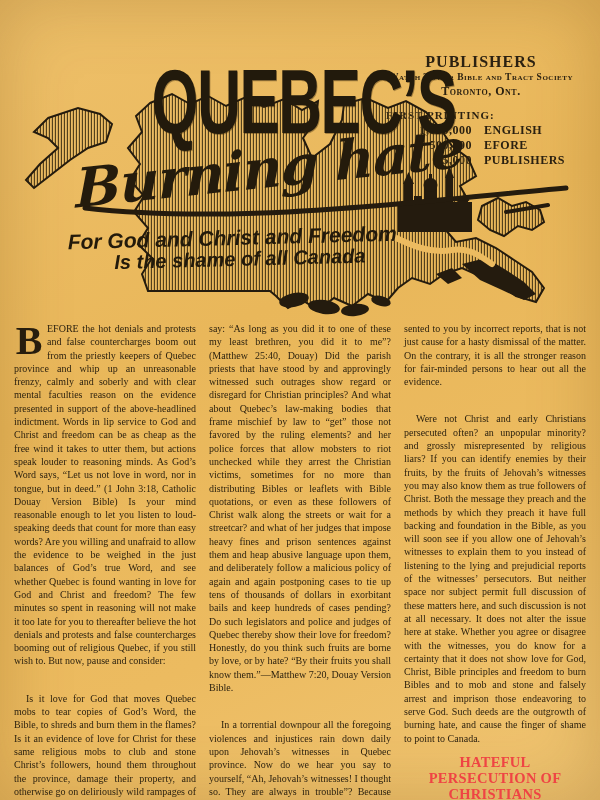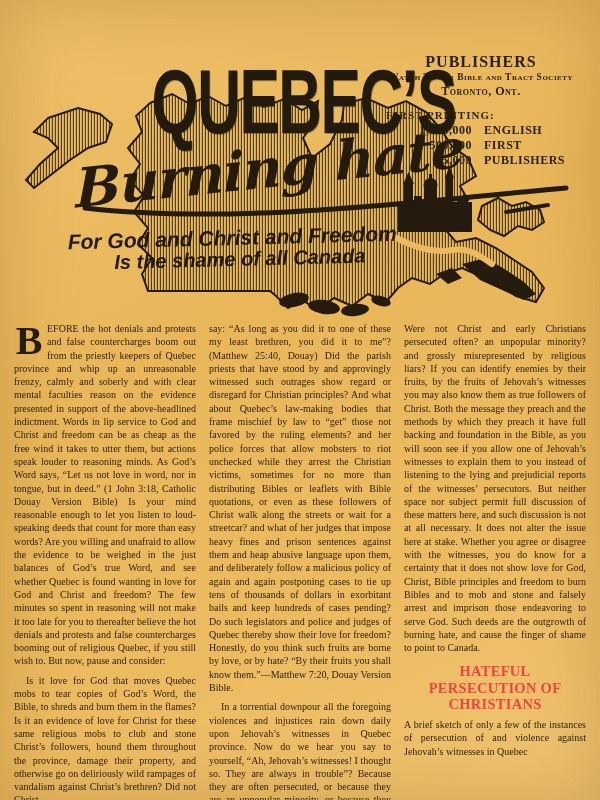"FIRST" span.printing-lang { text: FIRST -> EFORE }
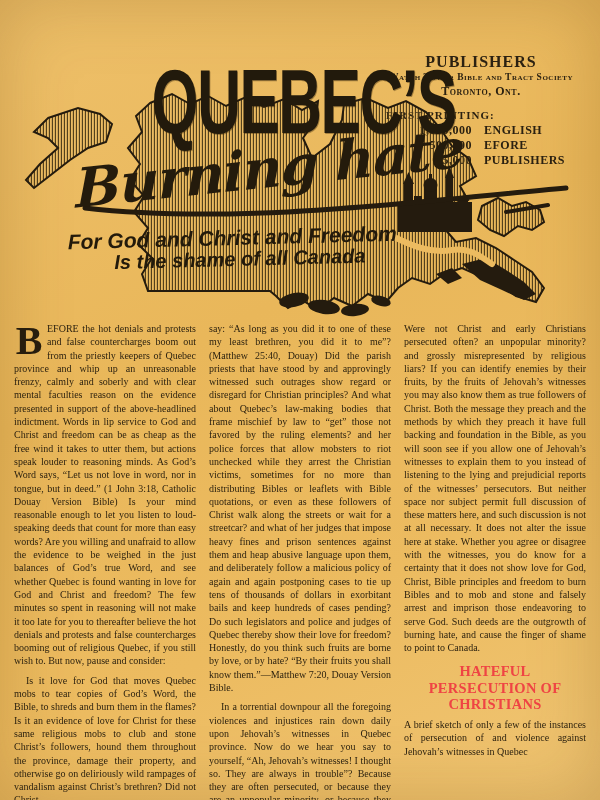"sented to you by incorrect" p { html: none -> <p>sented to you by incorrect reports, that is not just cause for a hasty dismissal of the matter. On the contrary, it is all the stronger reason for fair-minded persons to hear out all the evidence.</p> }
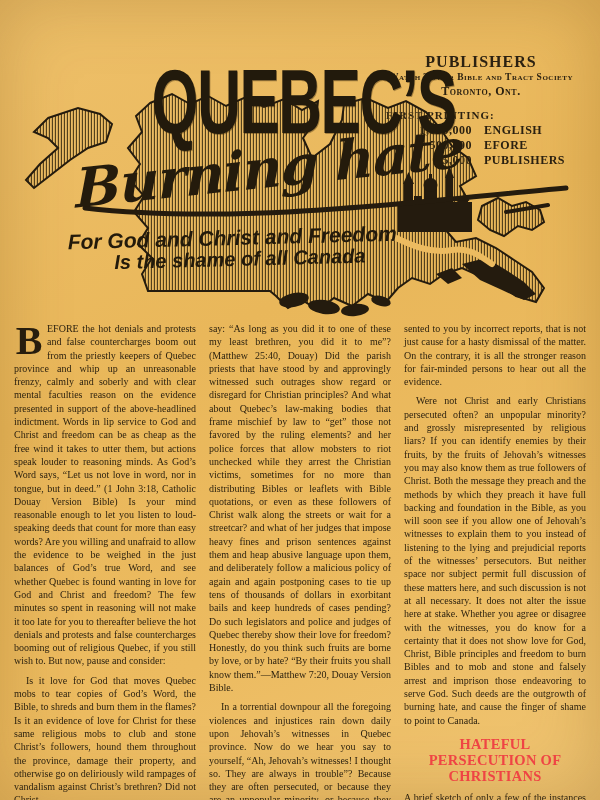"Were not Christ and early" .col p + p { margin-top: 6px -> 24px }
